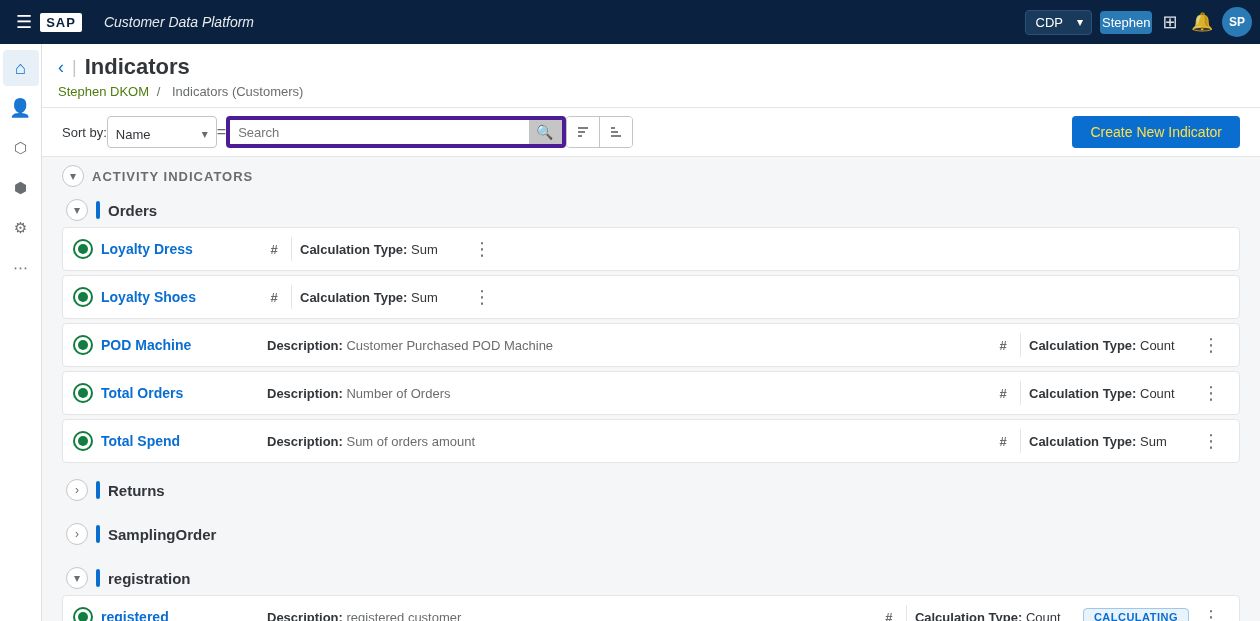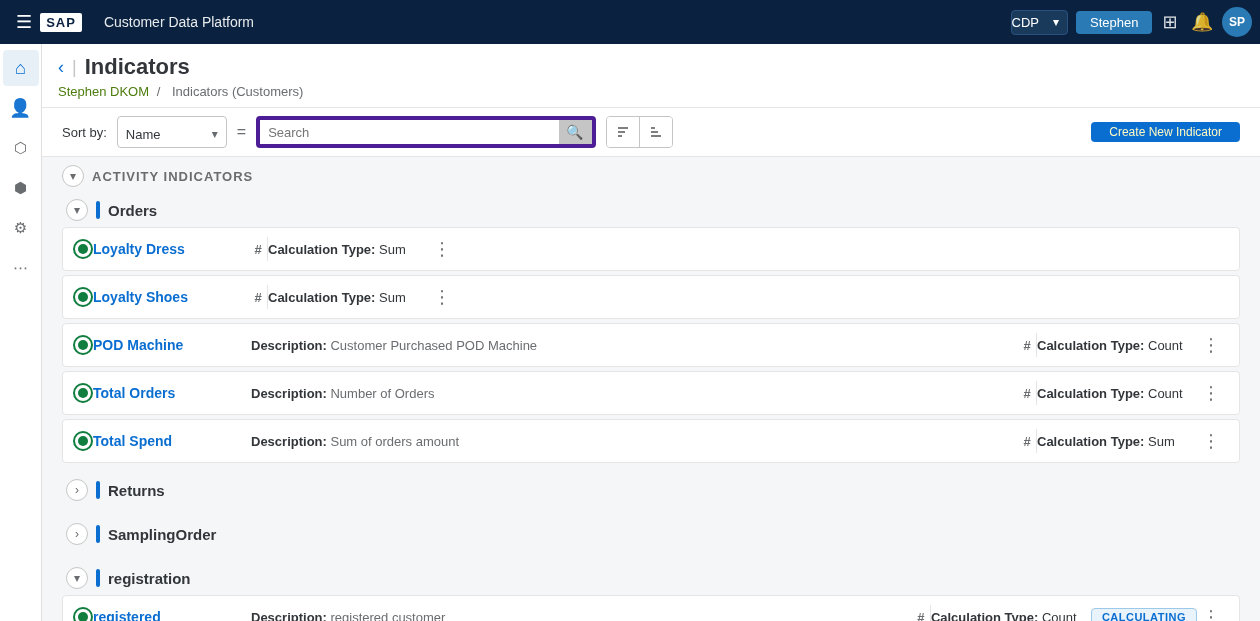"Customer Data Platform" .topbar-appname { font-style: none -> italic }
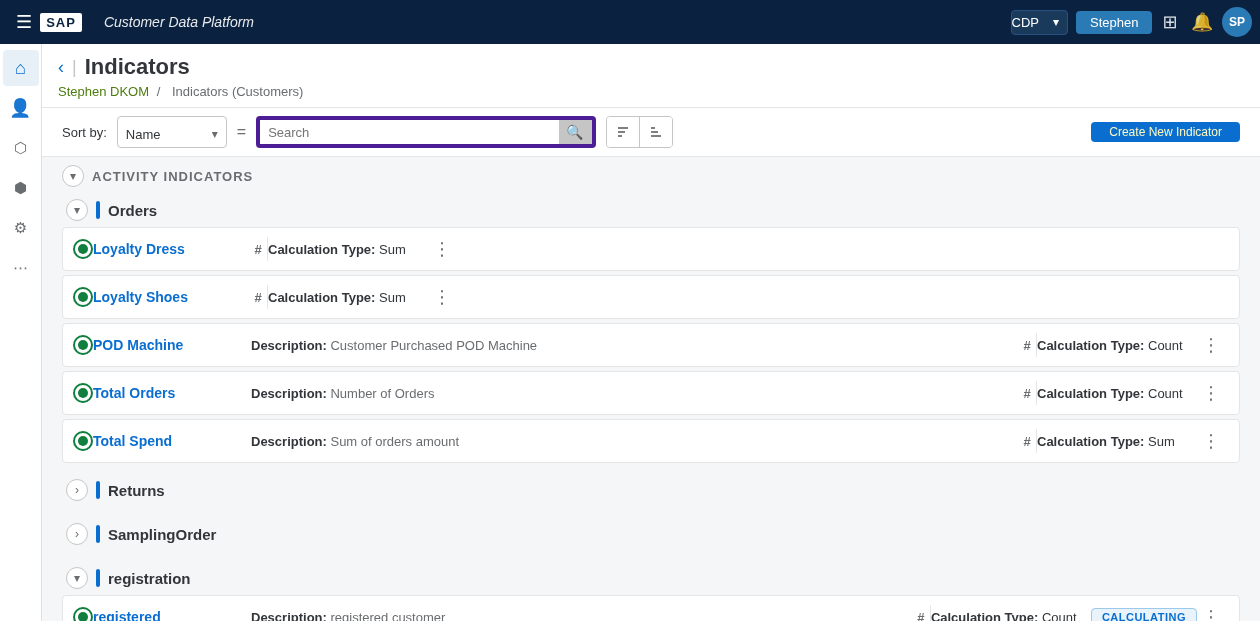"CDP" .topbar-dropdown { padding: 4px 28px 4px 0 -> 4px 28px 4px 10px }
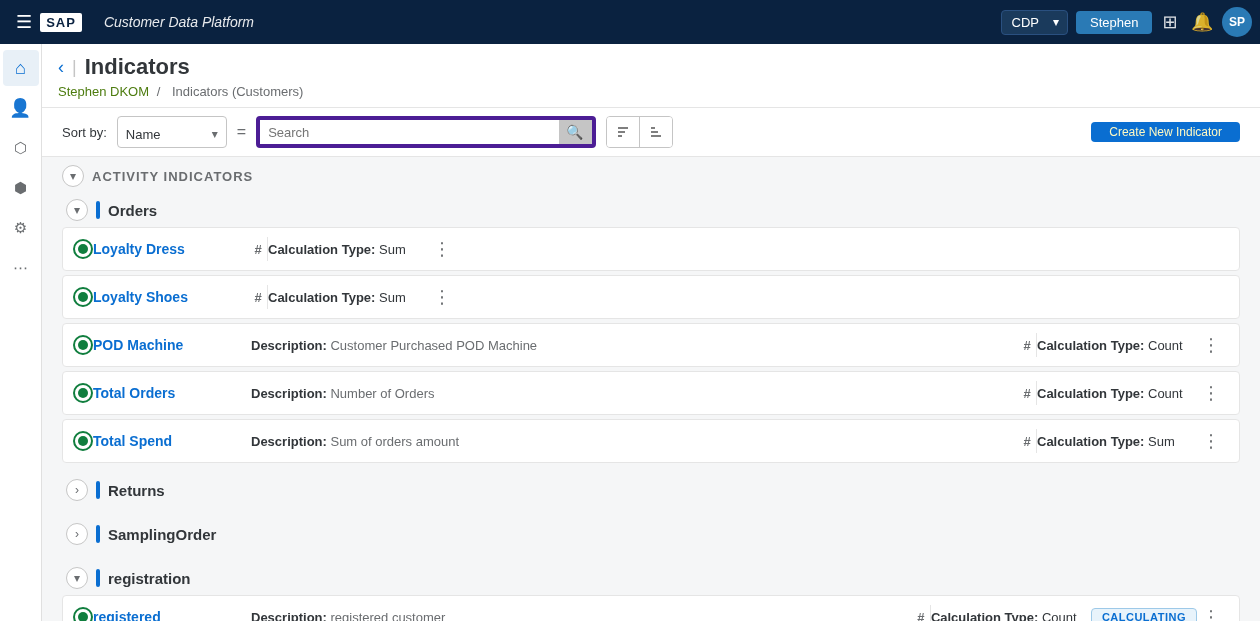"Stephen" .topbar-stephen-btn { padding: 4px 14px -> 4px 2px }
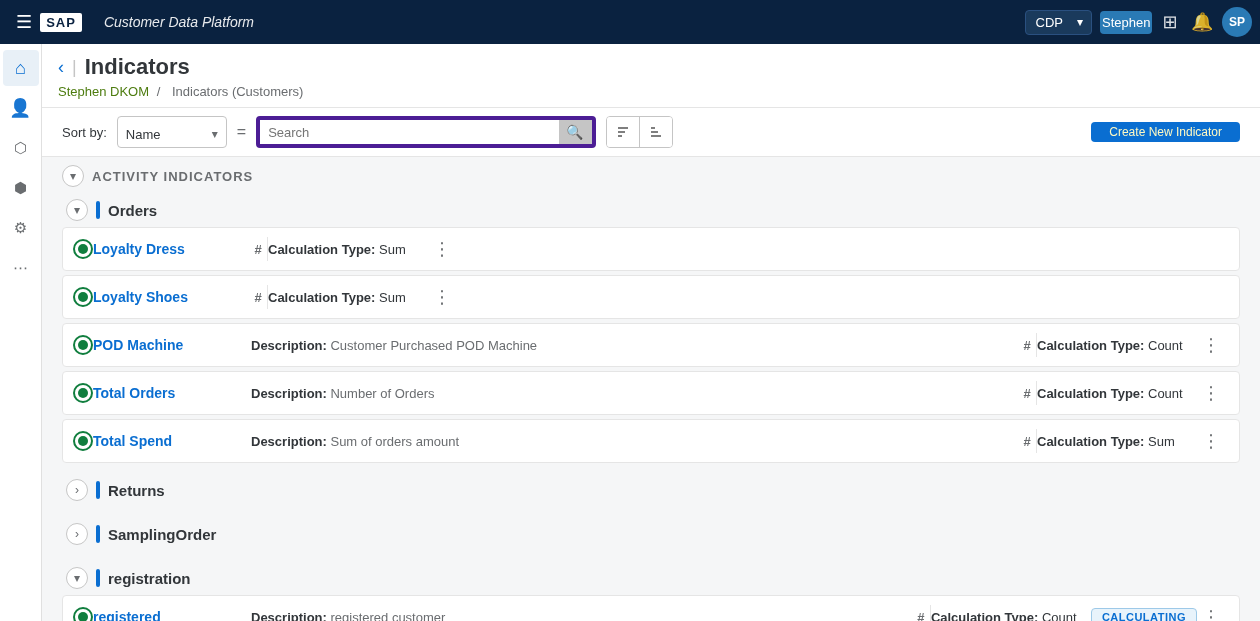"Sort by:" .toolbar { gap: 10px -> none }
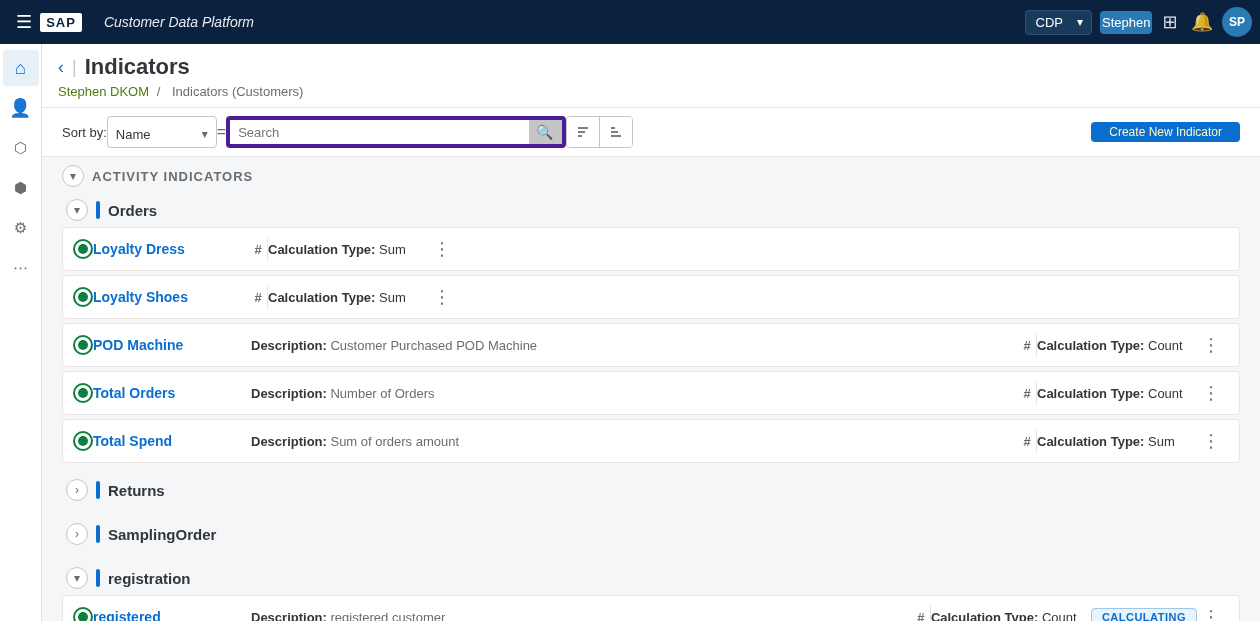"Create New Indicator" .create-btn { color: #fef9c3 -> #fde047; font-size: 12px -> 14px; height: 20px -> 32px }
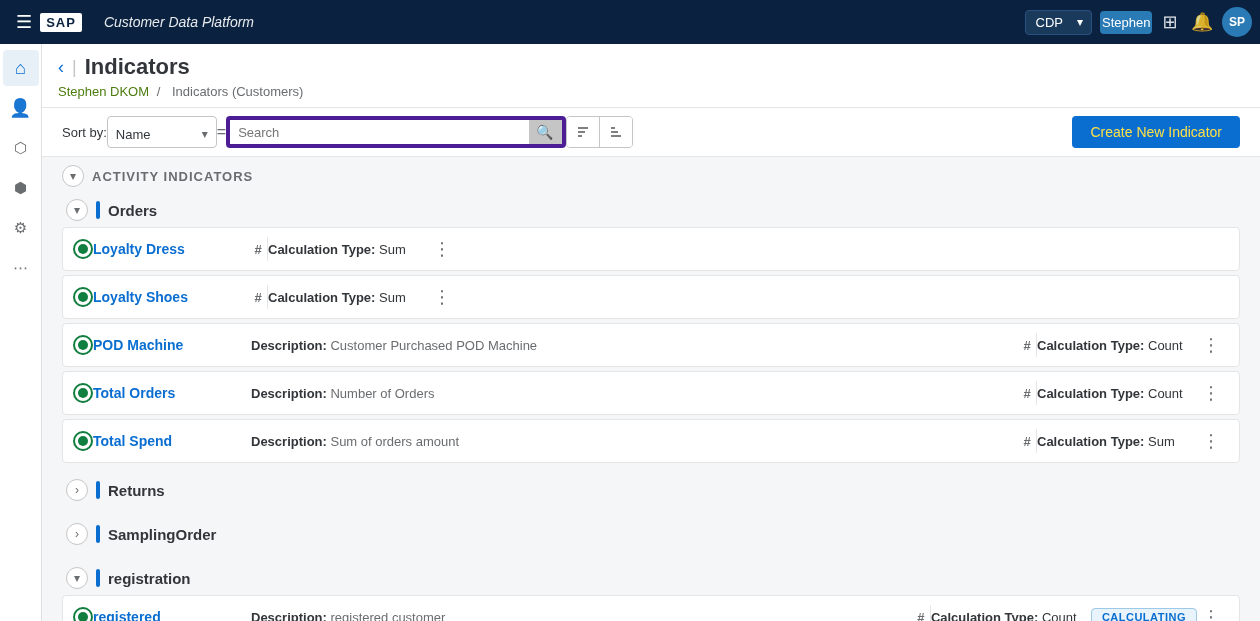"Loyalty Dress" .indicator-row { gap: none -> 8px }
